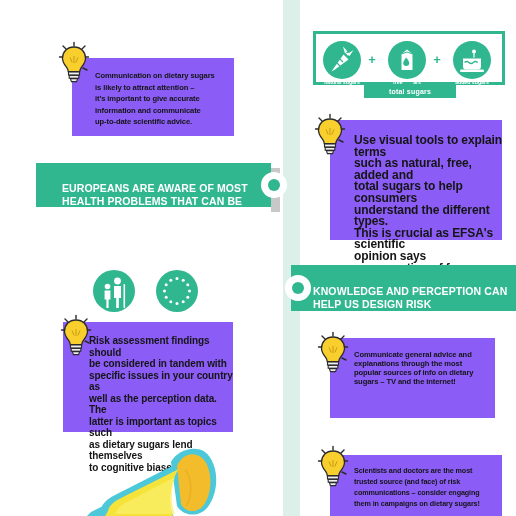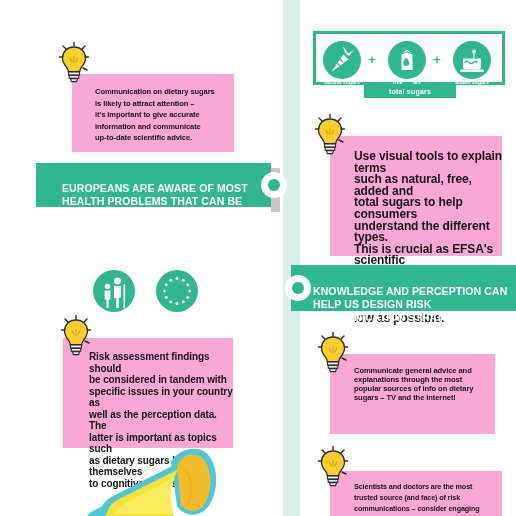"Communication on dietary sugars" .tip-card { background: #f9a8d4 -> #8b5cf6; margin-top: 16px -> none }
